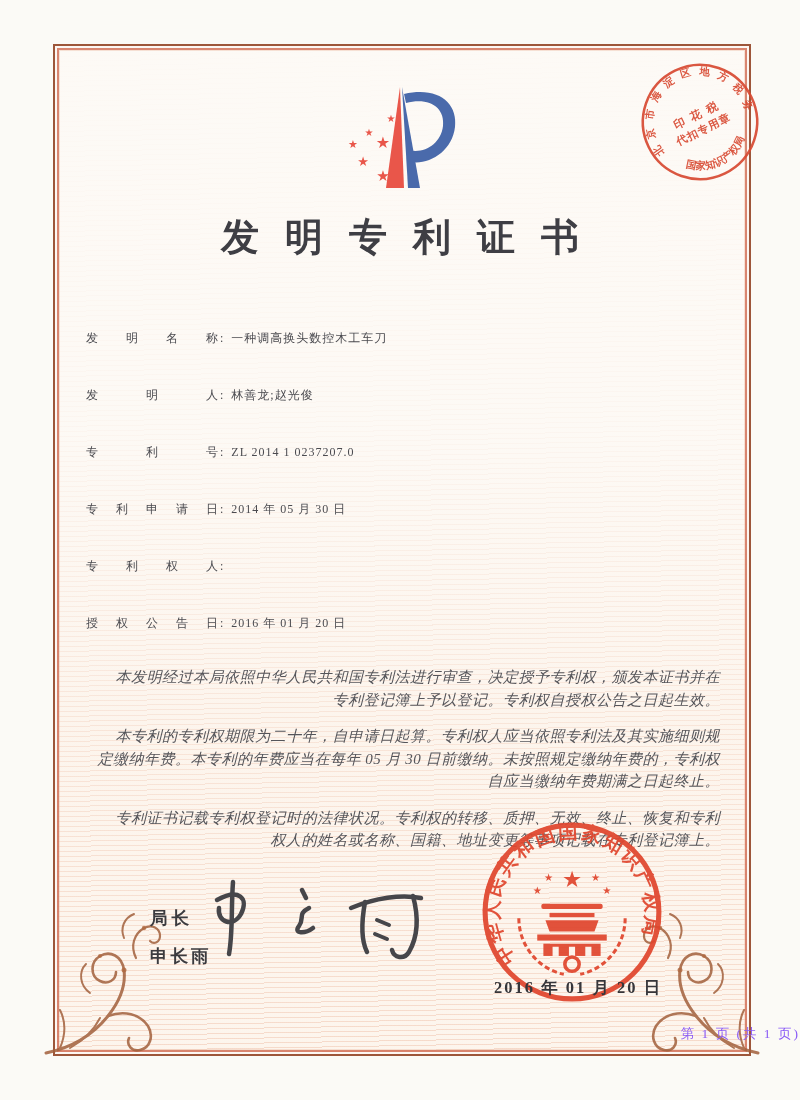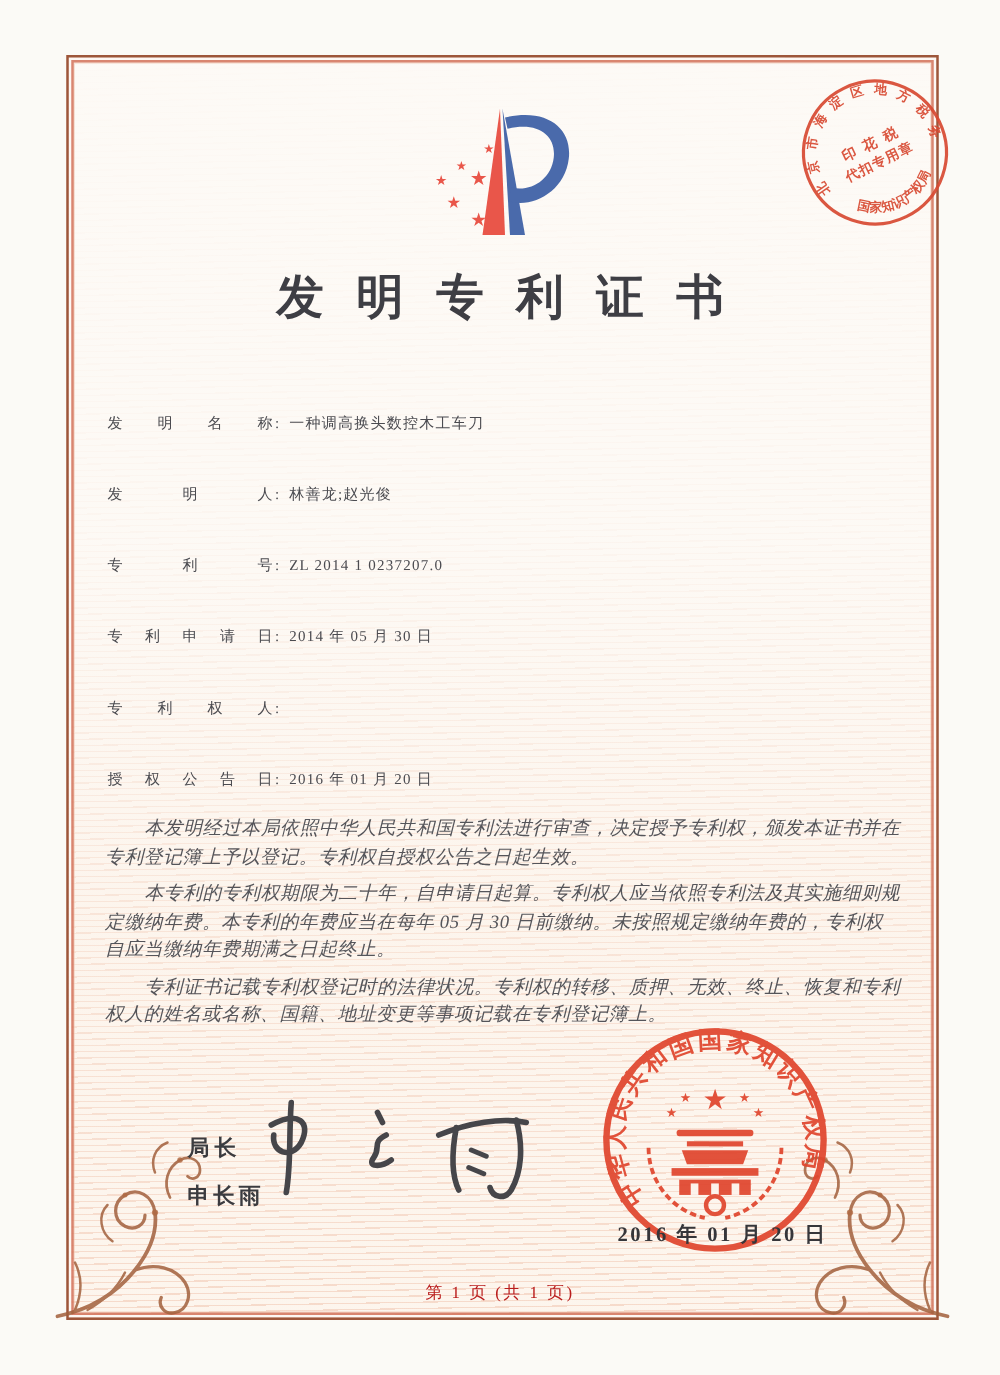"本发明经过本局依照中华人民共和国专利法进行审查，决定授予专利权，颁发本证书并在专" .paragraphs p { margin: 0 0 7px 0 -> 14px 0 7px 0; text-align: none -> right }
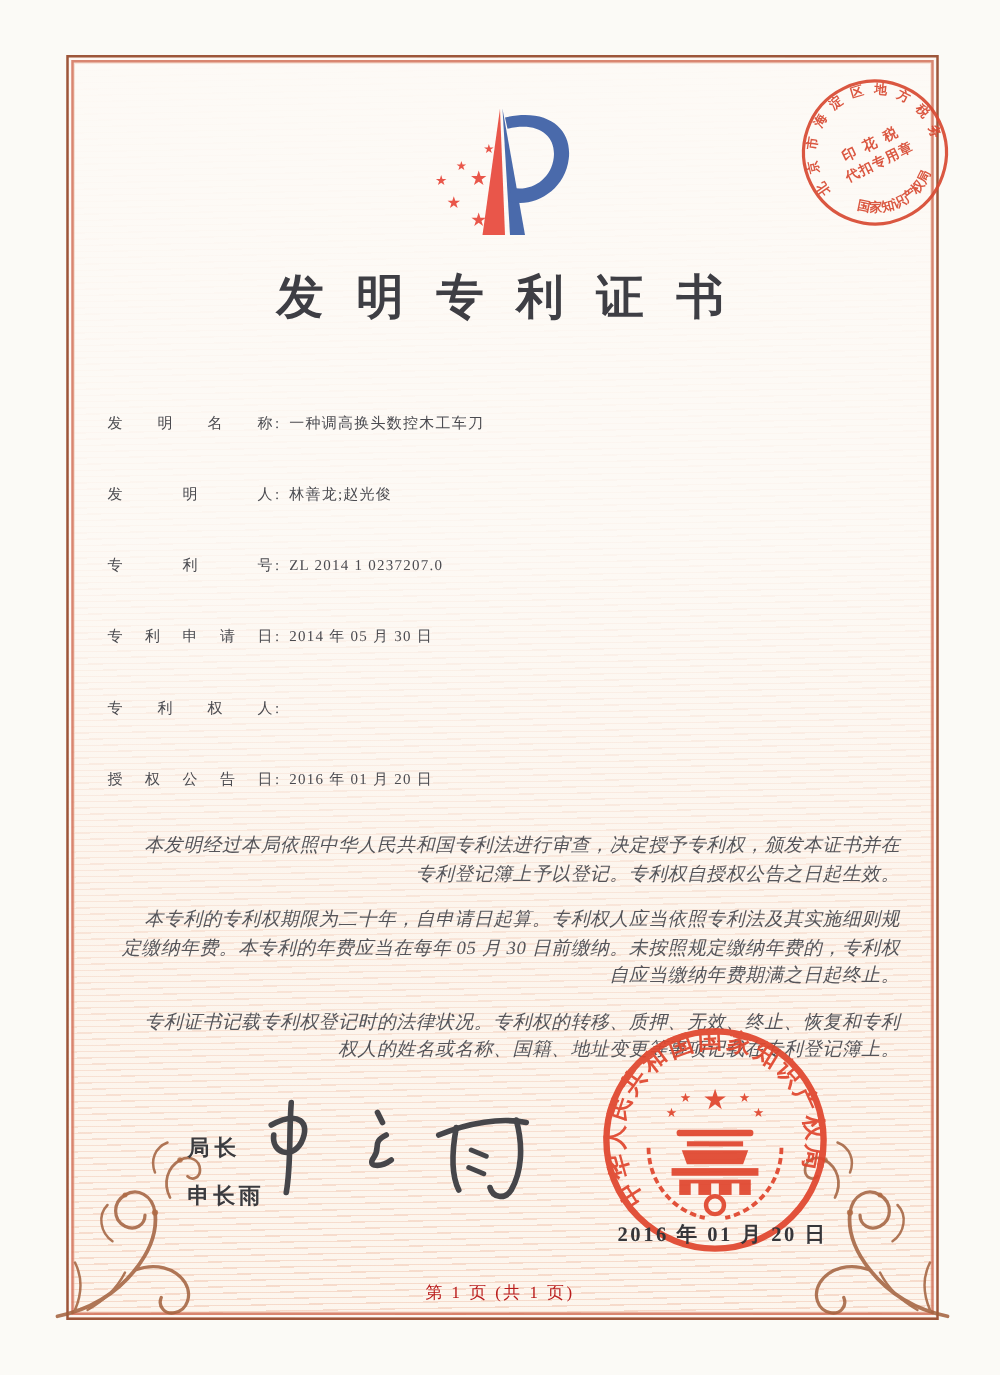"第 1 页 (共 1" .footer { color: #b91c1c -> #8b5cf6; text-align: center -> right }
